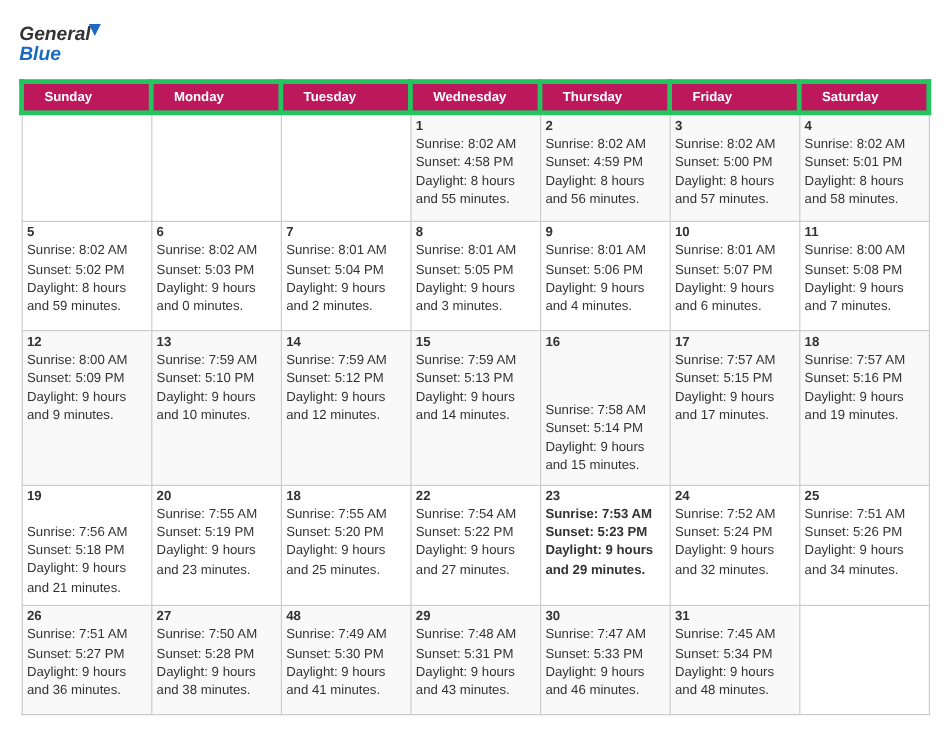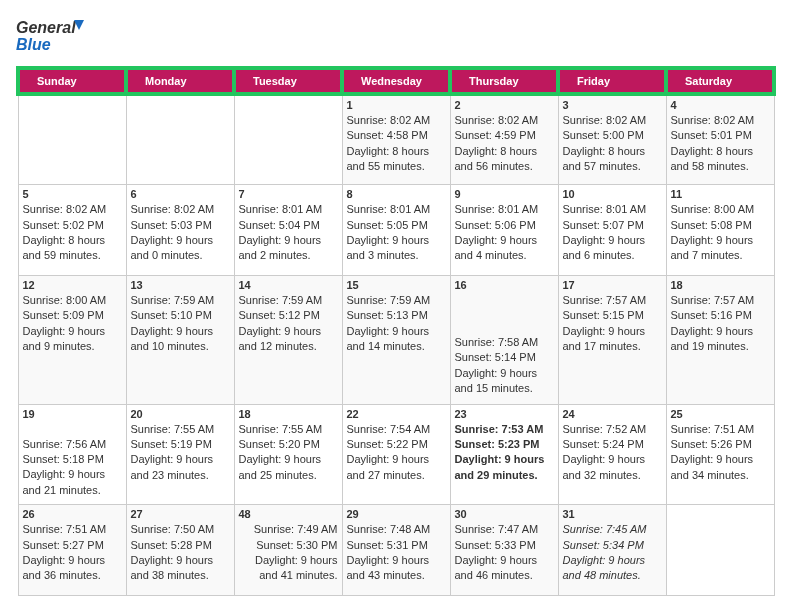"Sunrise: 7:49 AM" div.day-info { text-align: right -> none }
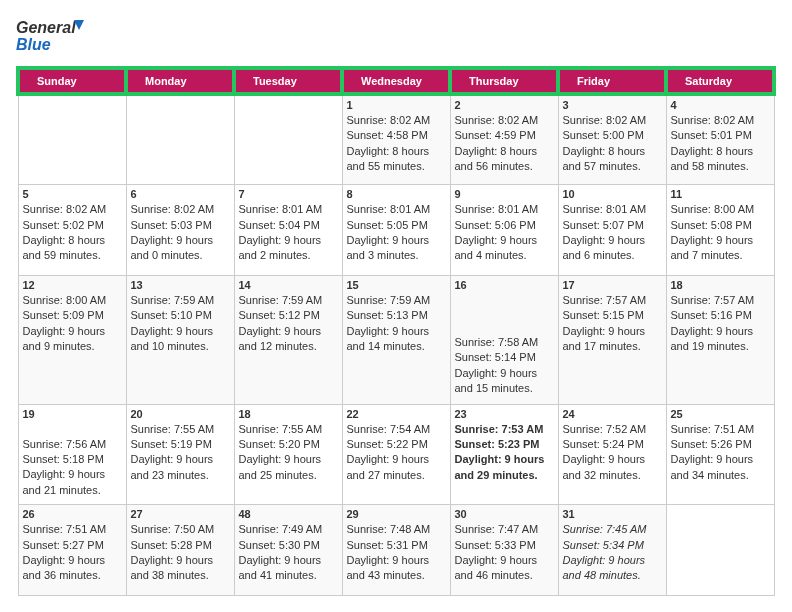"Sunrise: 7:45 AM" div.day-info { font-style: italic -> none }
